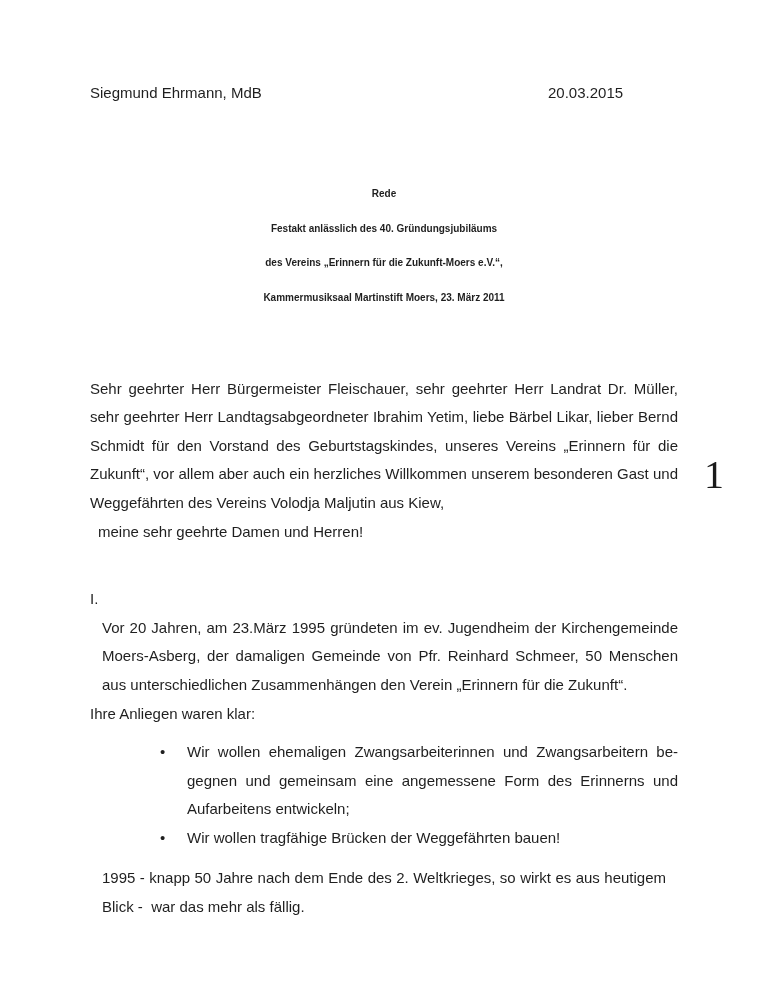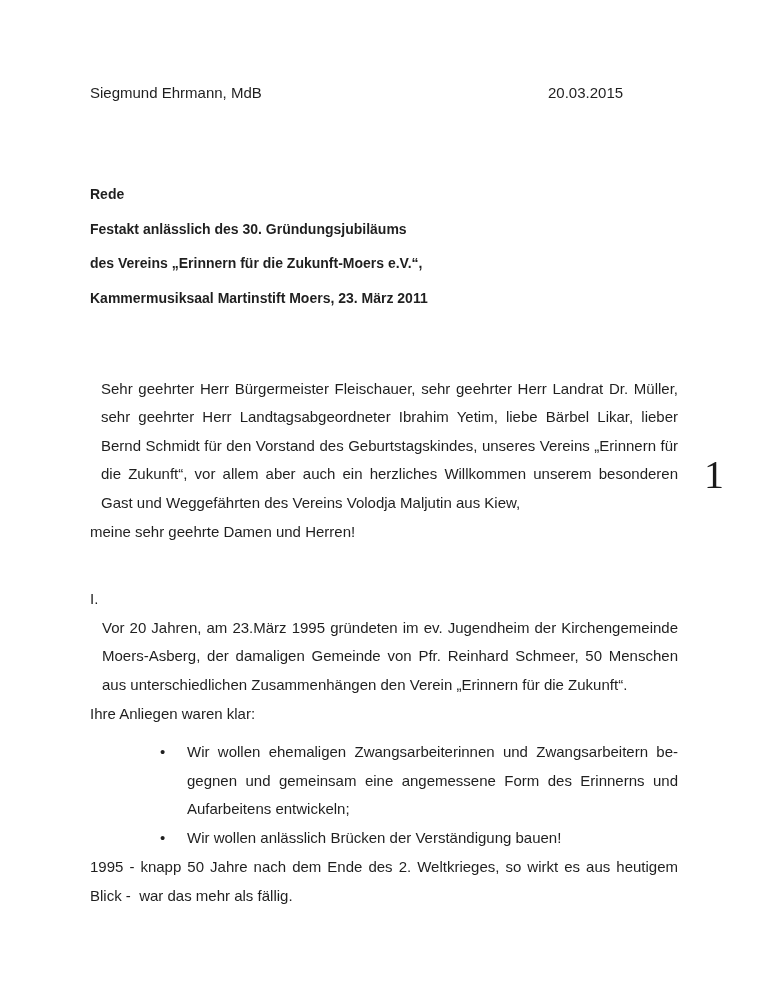"Rede" .title-block { font-size: 14px -> 10px; text-align: none -> center }
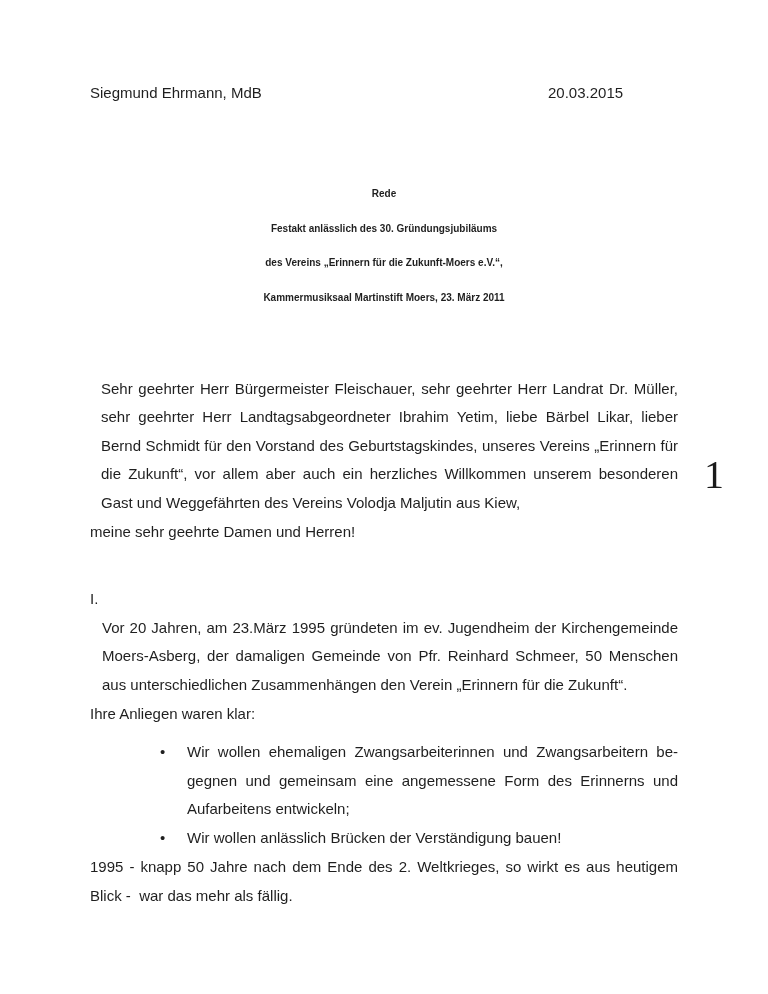"Festakt anlässlich des 30." div.title-line { text: 30 -> 40 }
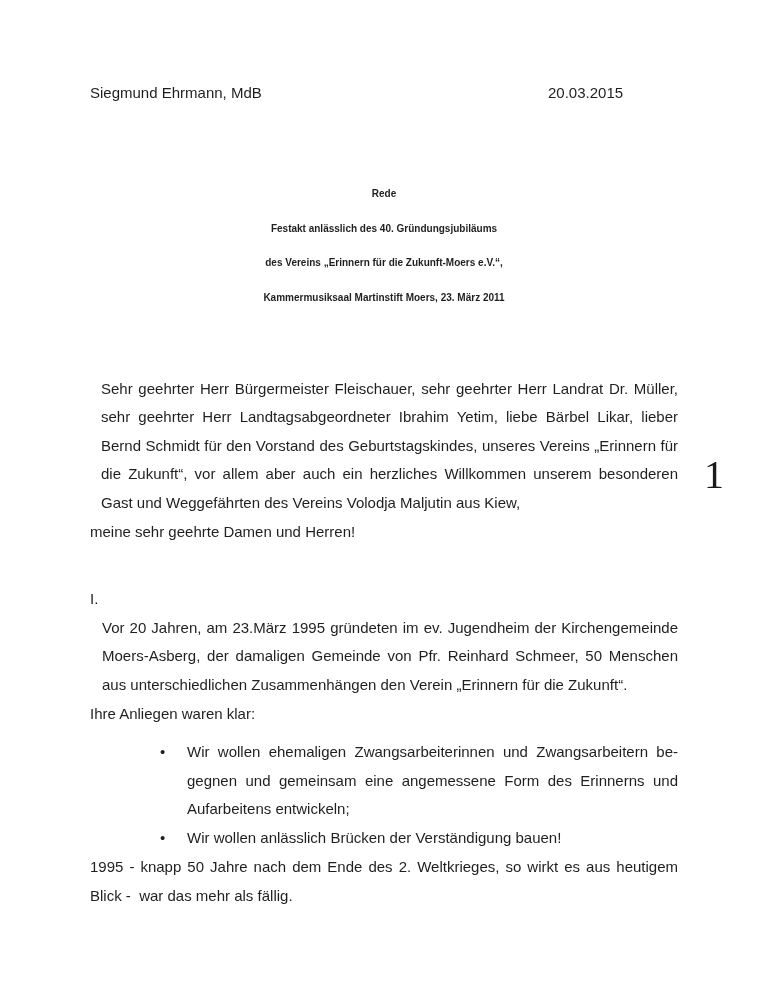"Sehr geehrter Herr Bürgermeister" p.salutation { margin: 0 0 1px 11px -> 0 0 1px 0 }
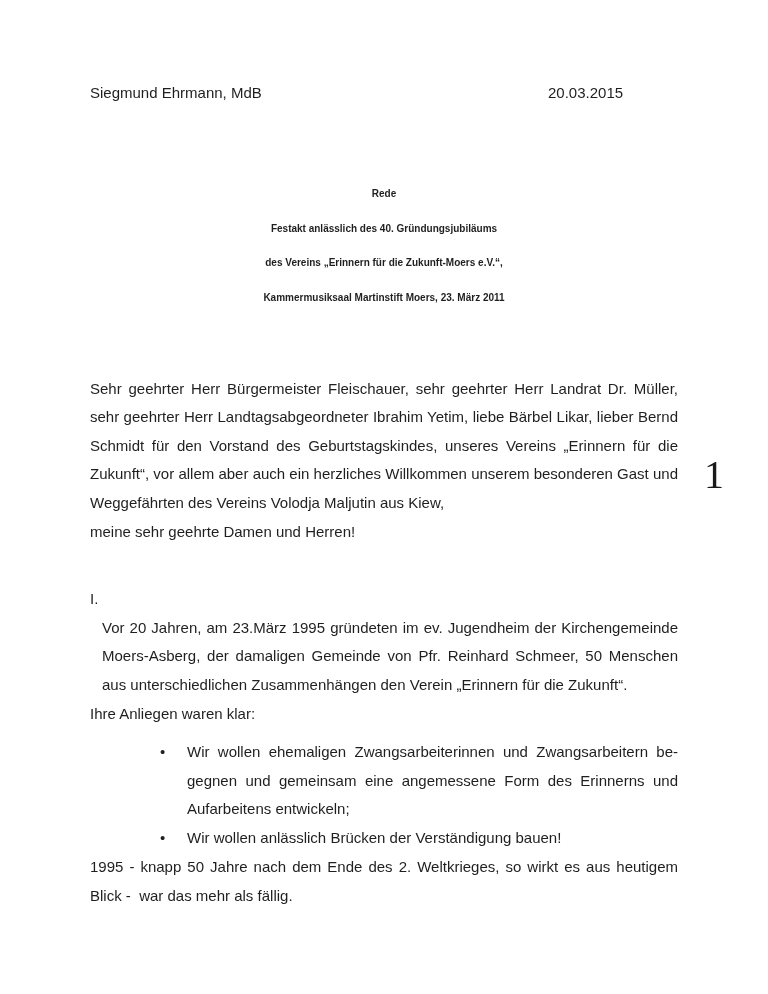"meine sehr geehrte Damen und" p.greeting { margin: 0 0 39px 0 -> 0 0 39px 8px }
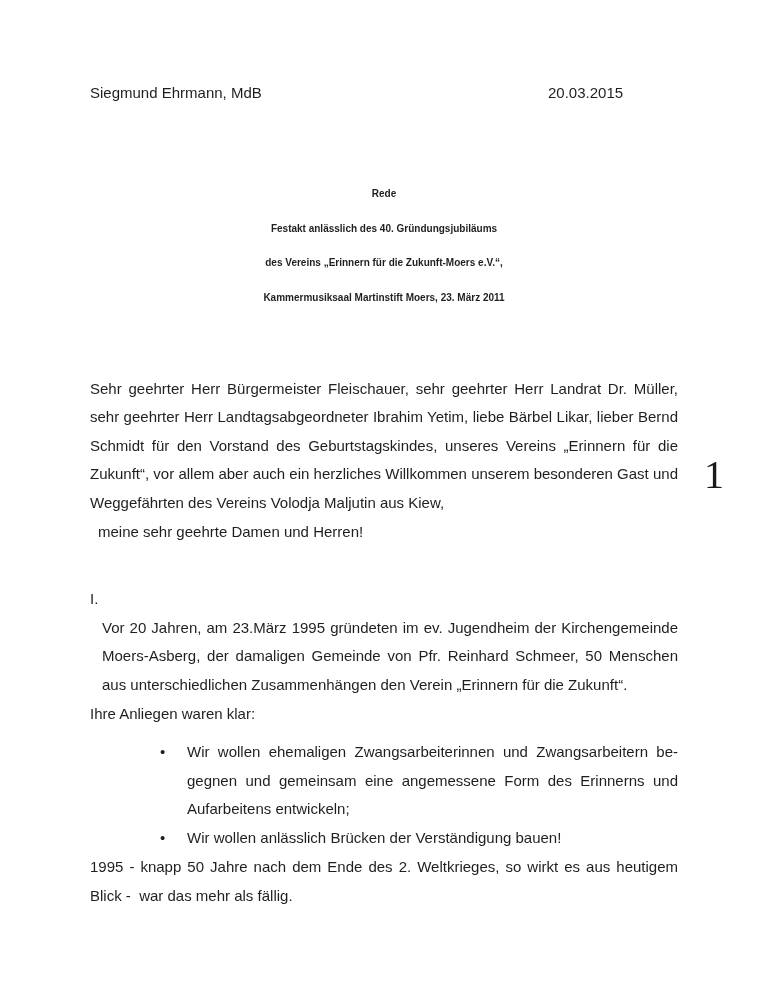"Wir wollen anlässlich Brücken der" span.li-text { text: anlässlich Brücken der Verständigung -> tragfähige Brücken der Weggefährten }
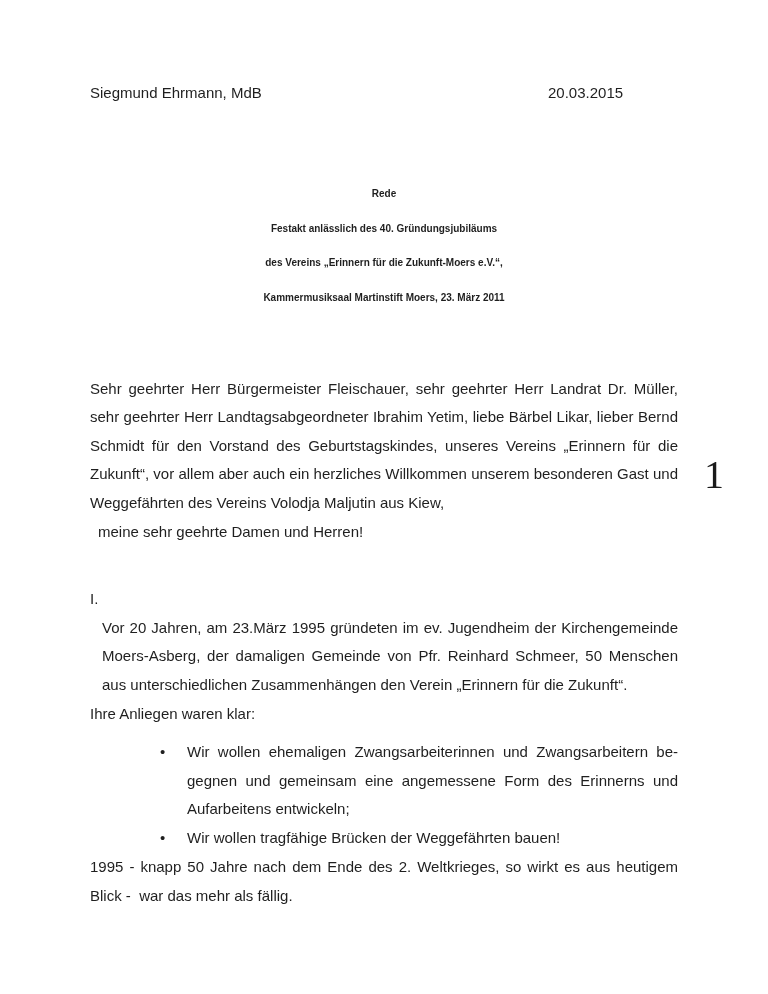"1995 - knapp 50 Jahre" p.closing { margin: 0 -> 12px }
